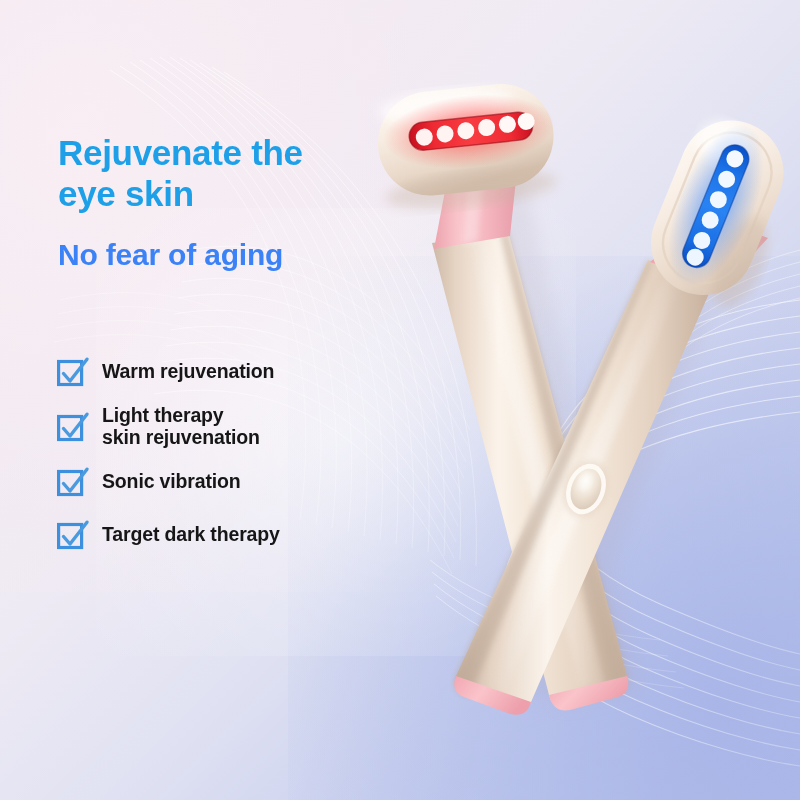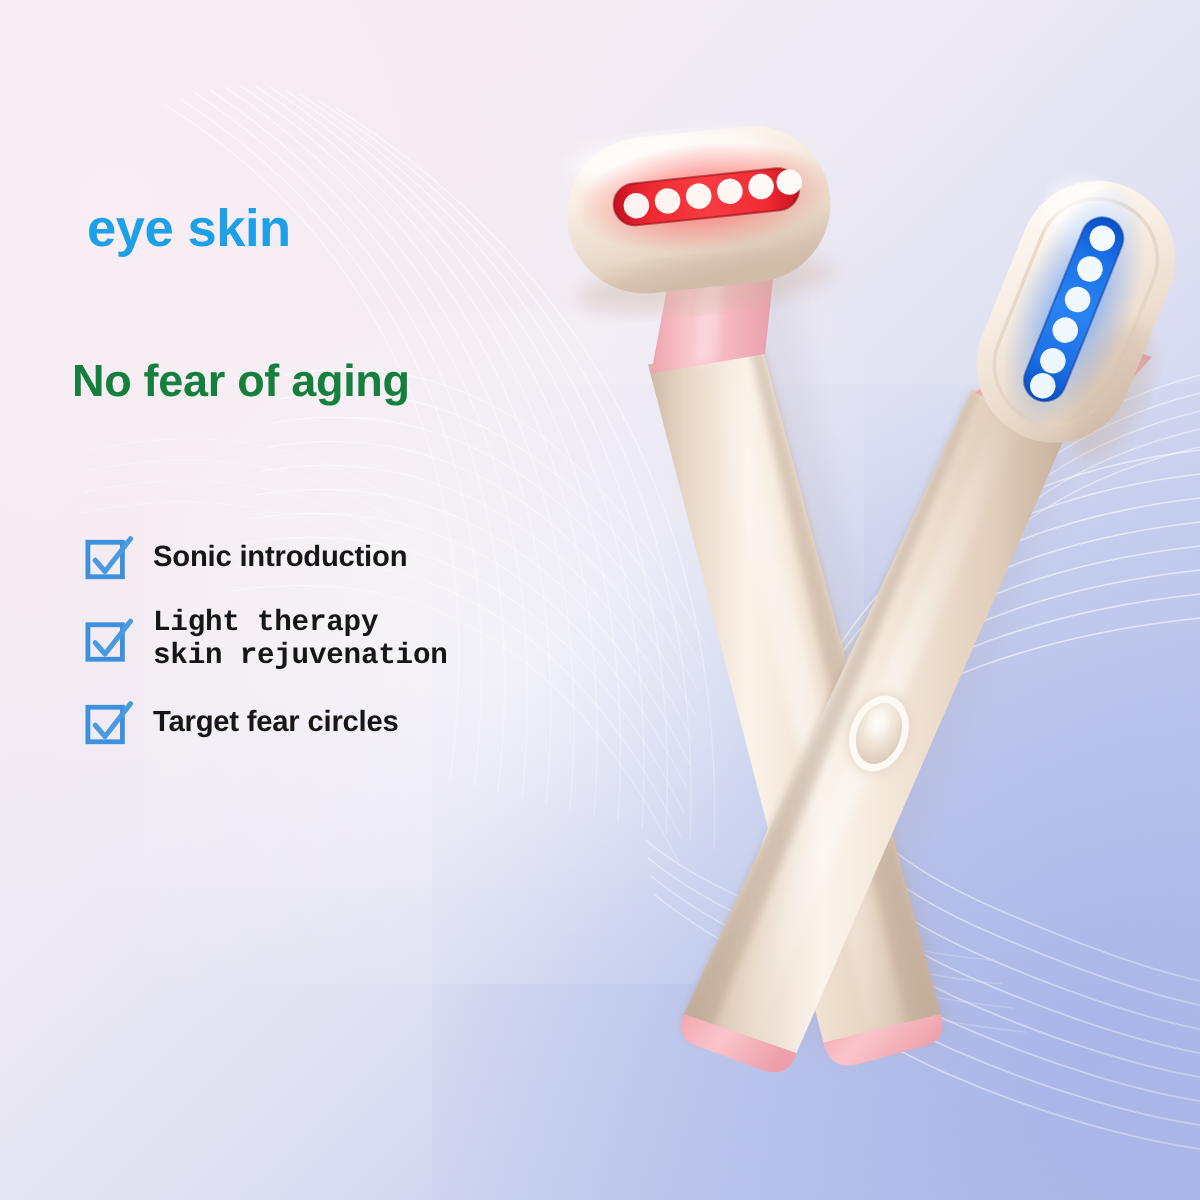"Rejuvenate the" div { html: none -> <div>Rejuvenate the</div> }
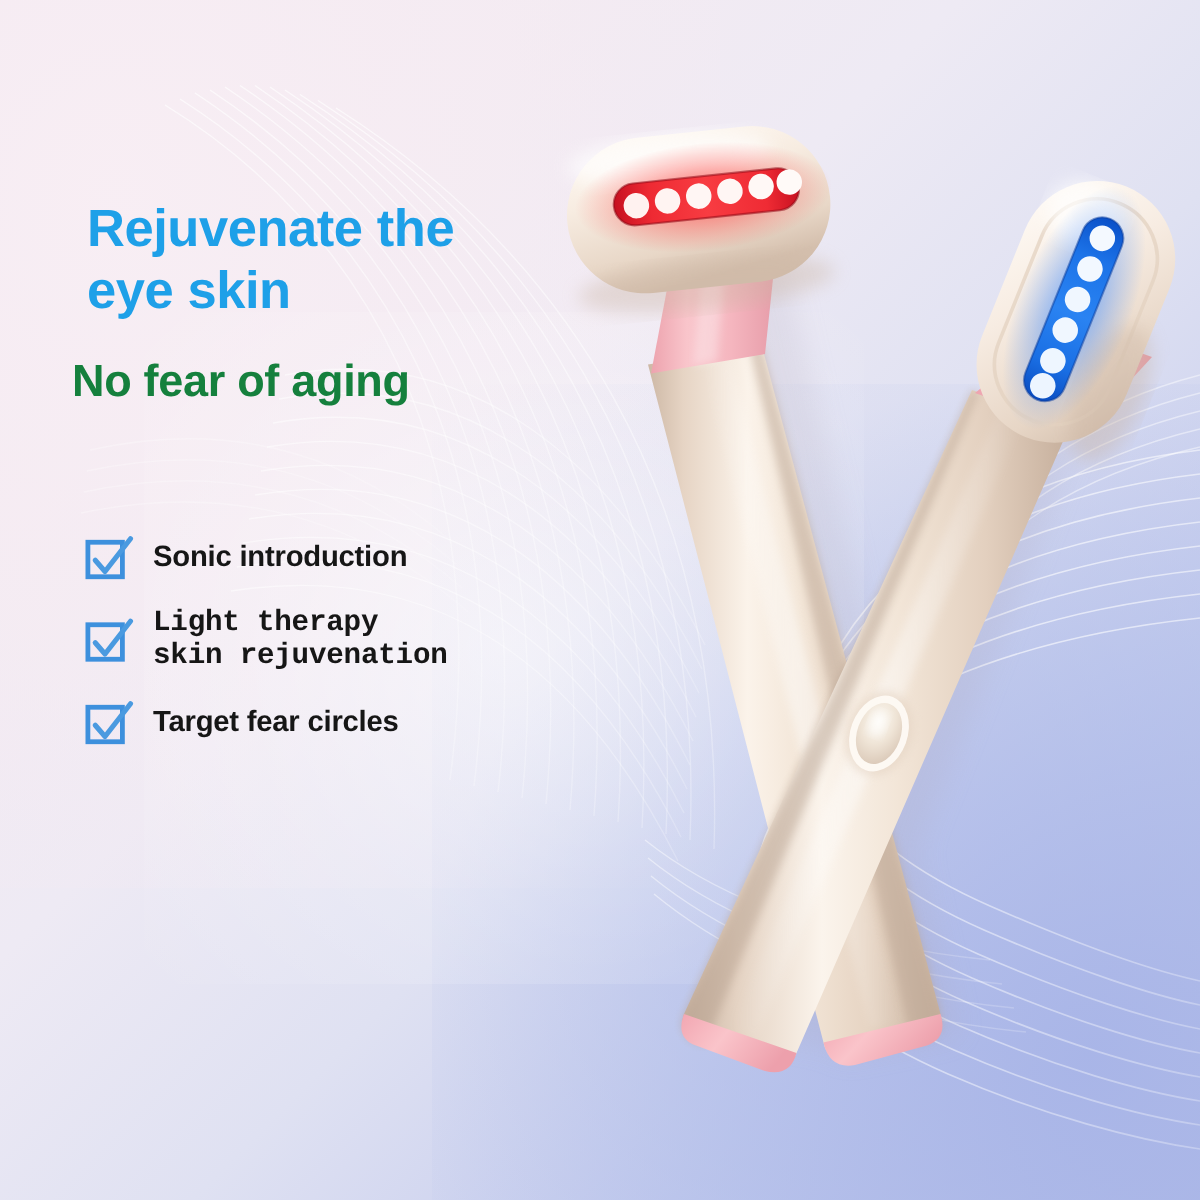"No fear of aging" .subhead { color: #15803d -> #3b82f6; left: 48px -> 58px }
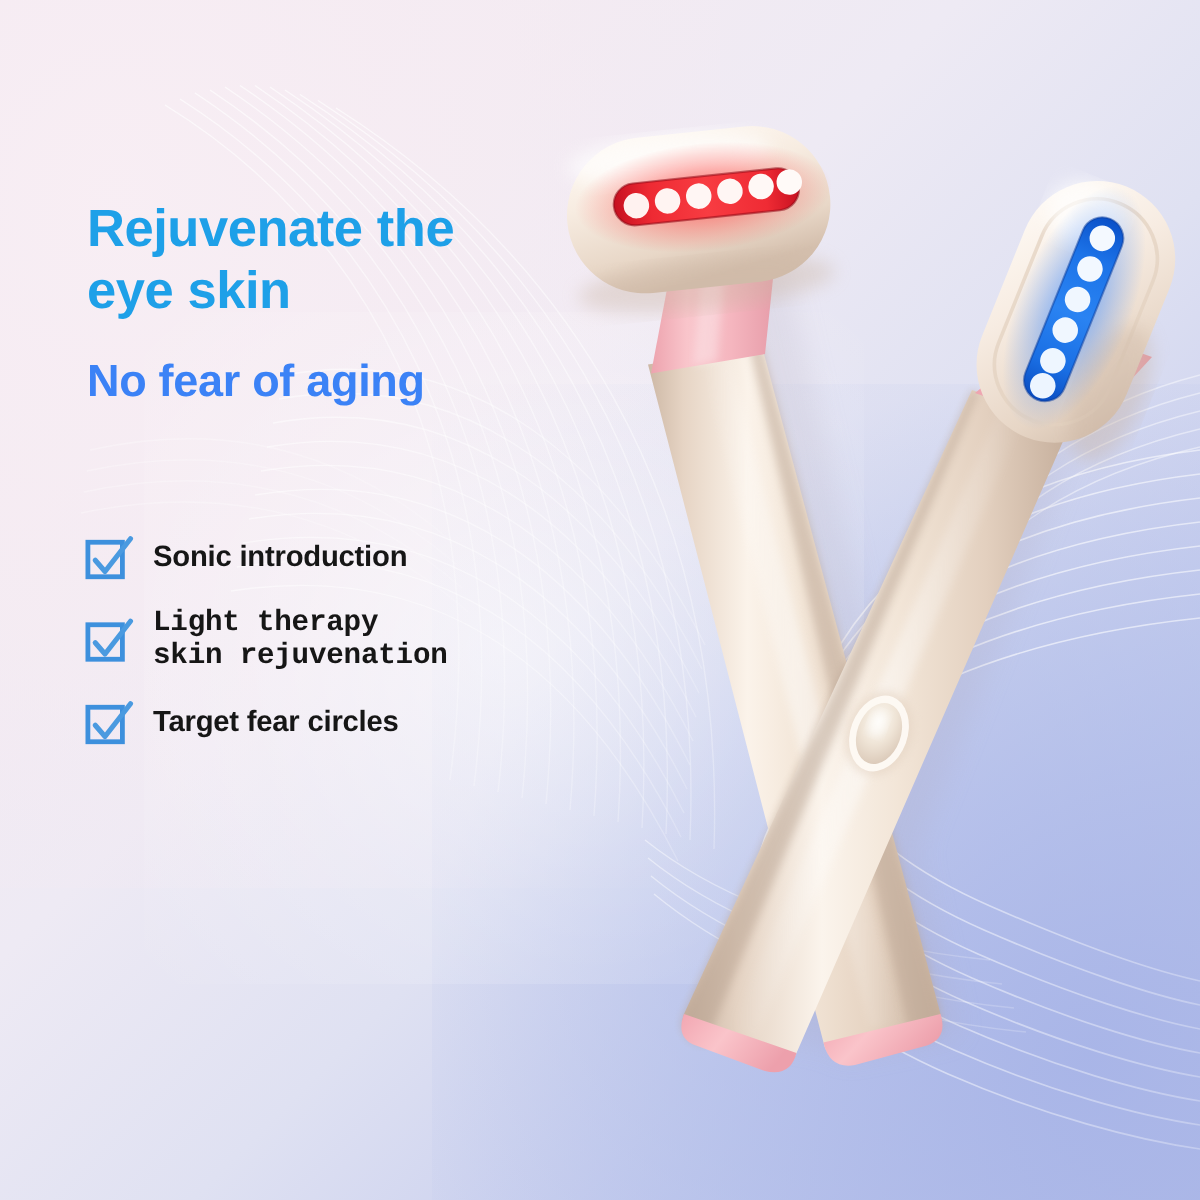"Sonic introduction" span.lbl { text: Sonic introduction -> Warm rejuvenation }
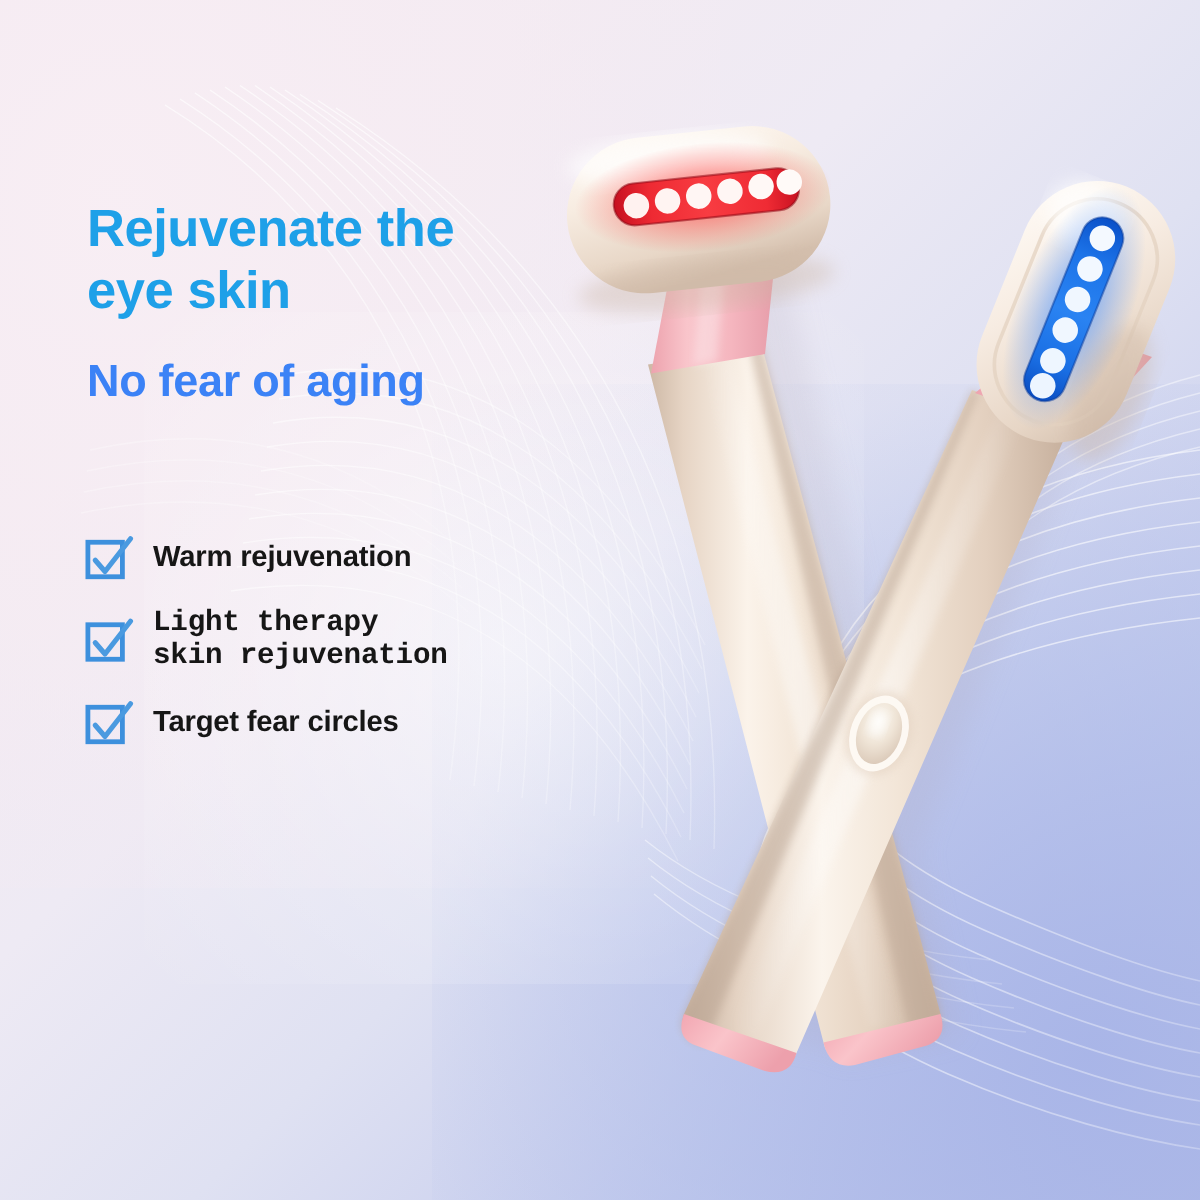"Light therapy" span.lbl { font-family: Liberation Mono, monospace -> none }
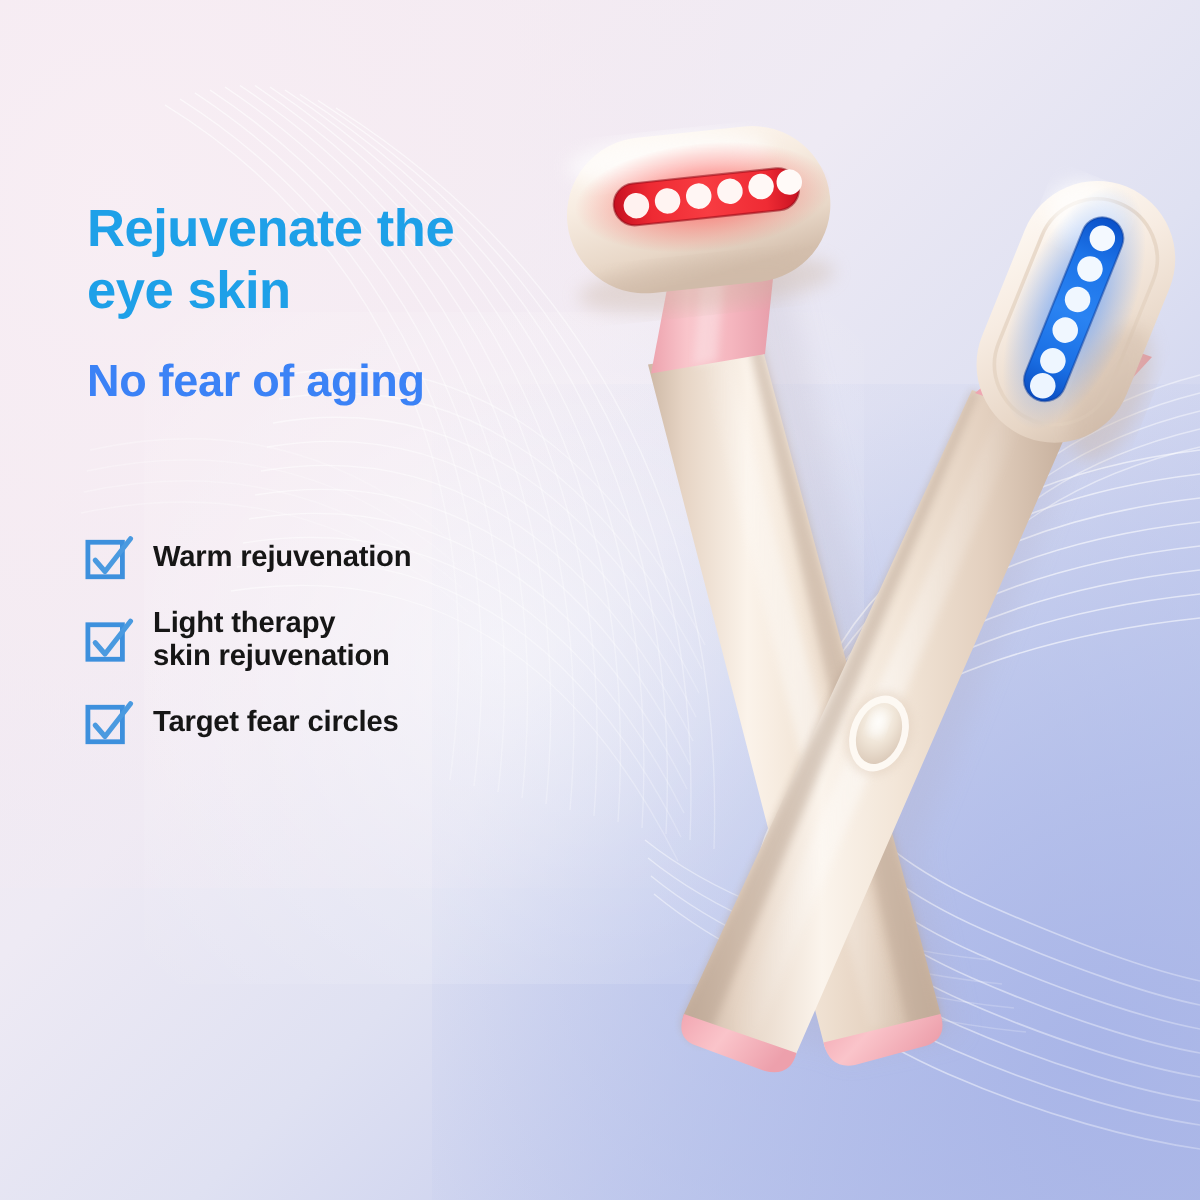"Sonic vibration" div.feature { html: none -> <div> <span> <svg> <rect></rect> <path></path> </svg> </span> <span>Sonic vibration</span> </div> }
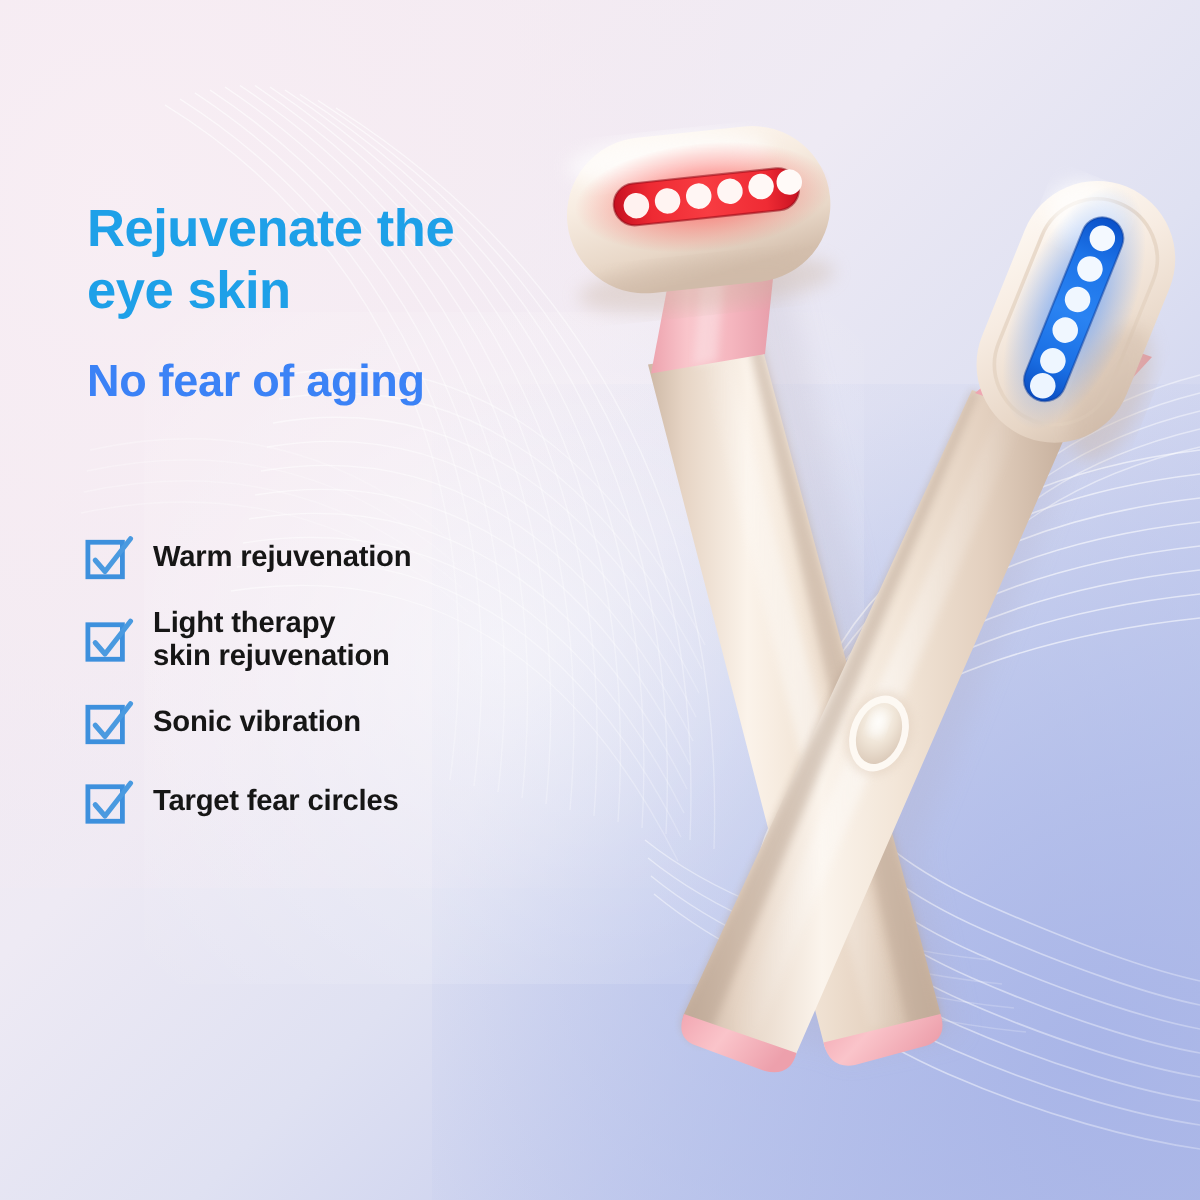"Target fear circles" span.lbl { text: fear circles -> dark therapy }
